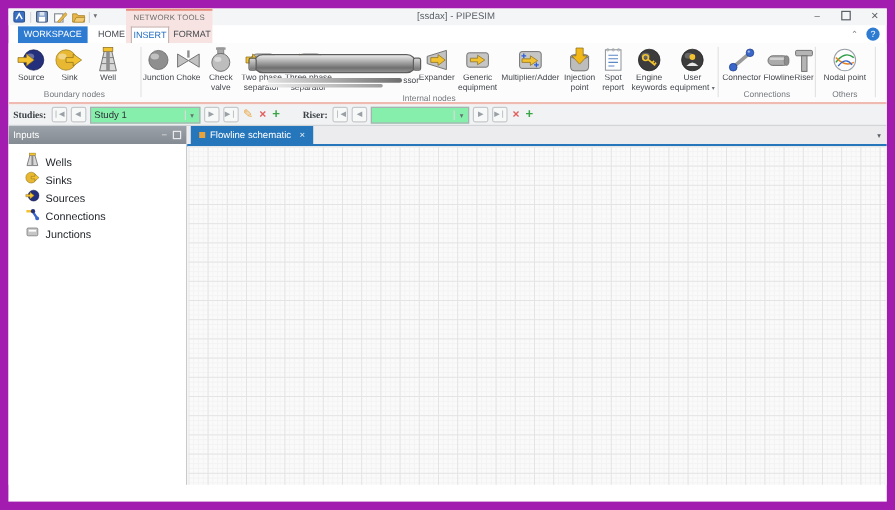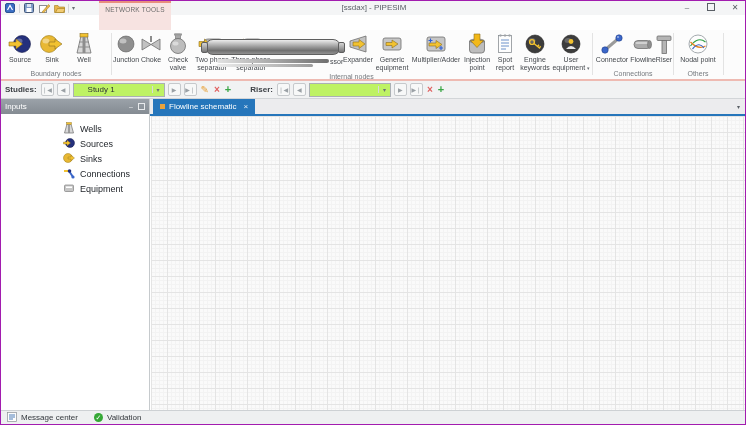"[ssdax] - PIPESIM" .app { border: 1px solid #a21caf -> 7px solid #a21caf }
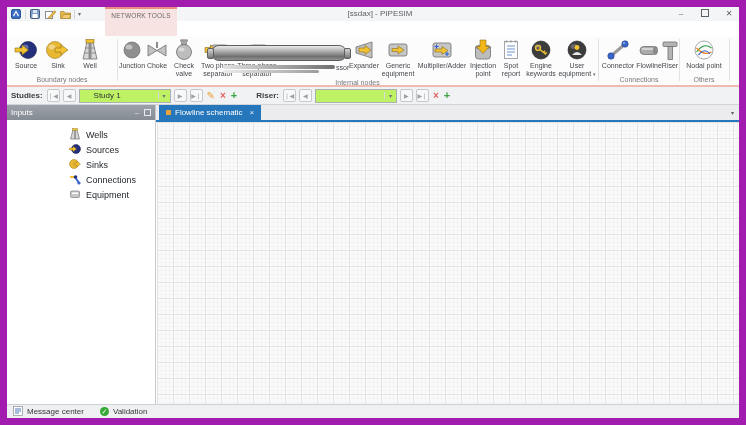"WORKSPACE" div.tabsrow { html: none -> <div> <div>WORKSPACE</div> <div>HOME</div> <div>INSERT</div> <div>FORMAT</div> <span>⌃</span> <span>?</span> </div> }
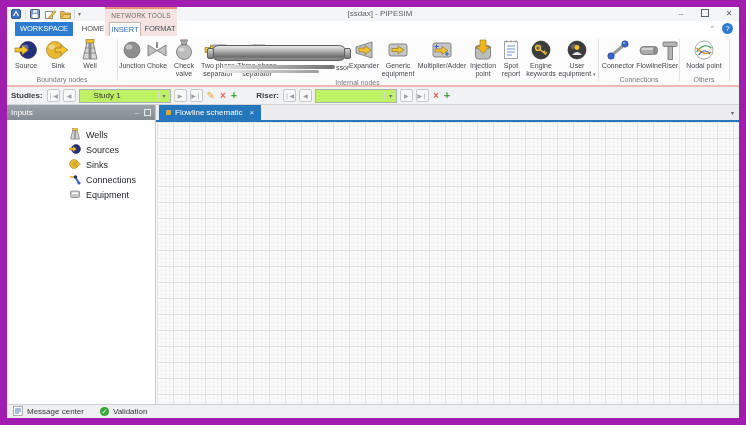"Studies:" .sb-label { font-family: none -> Liberation Serif, serif }
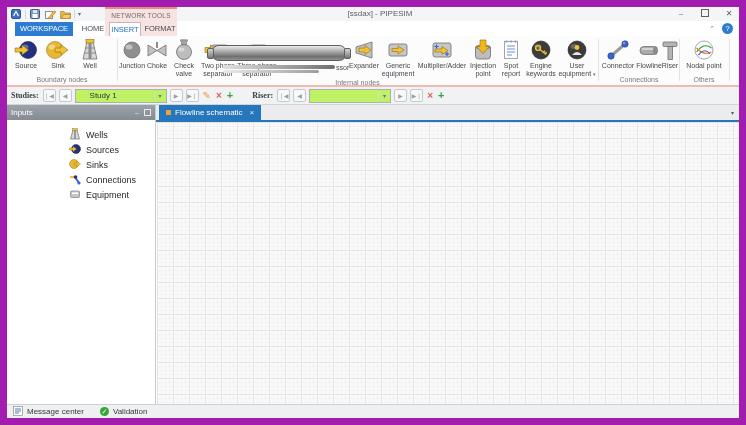"Study 1" .combo { background: #bef264 -> #86efac; padding-left: 14px -> 3px }
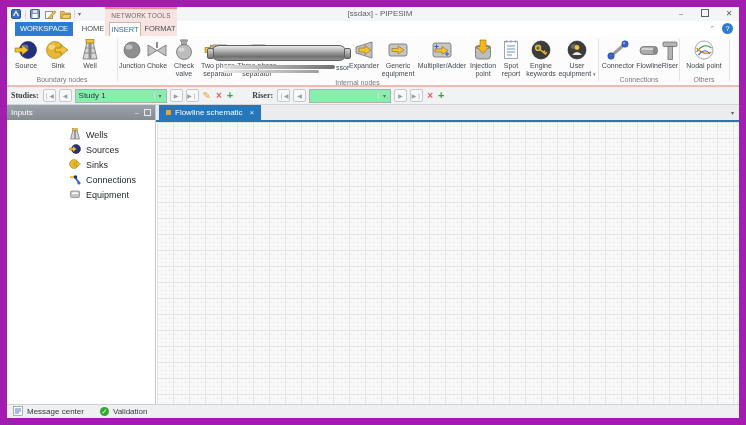"Wells" .tree { padding-left: 48px -> none }
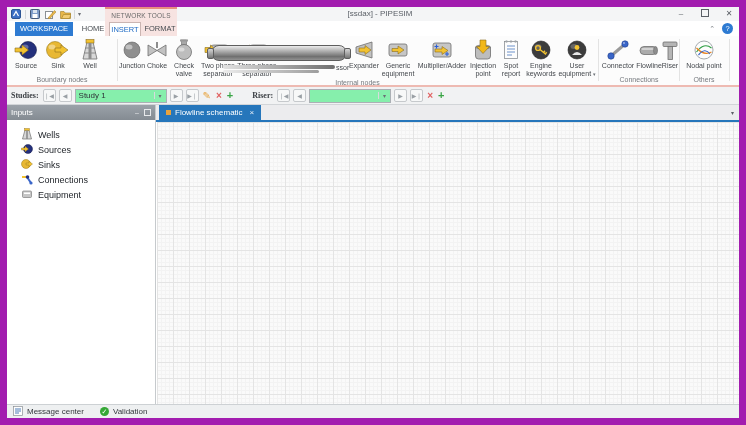"Sources" div.tree-item { order: before "Sinks" -> after "Sinks" }
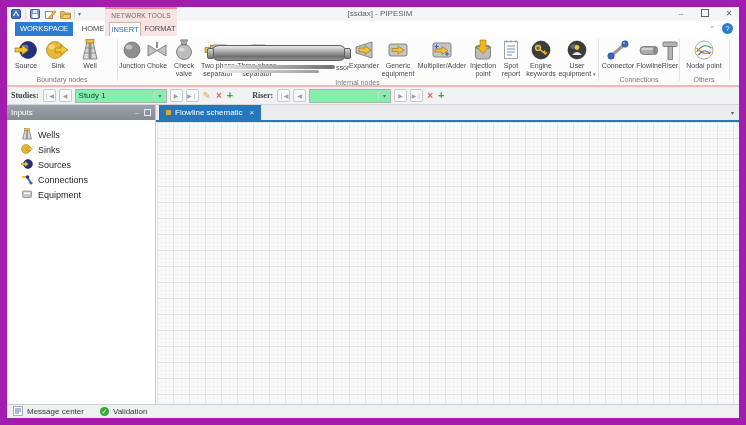"Equipment" span.tree-label { text: Equipment -> Junctions }
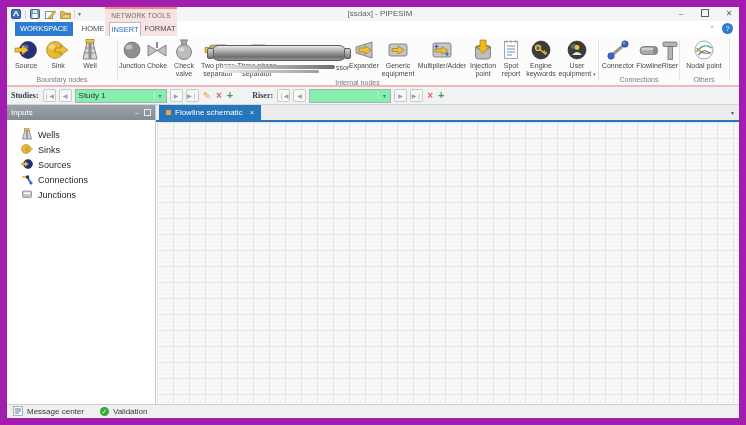"Message center" div.statusbar { html: <div> <span> <span><svg> <rect></rect> <path></path> </svg></span> <span>Message center</span> </span> <span> <span>✓</span> <span>Validation</span> </span> </div> -> none }
